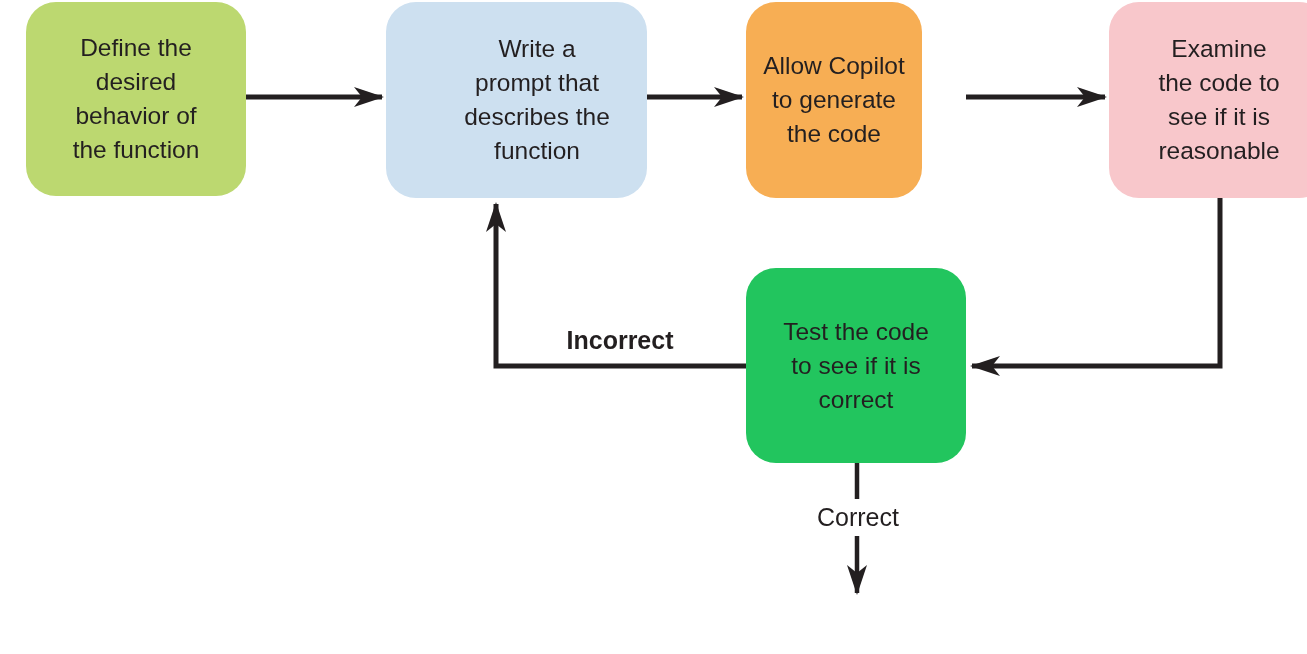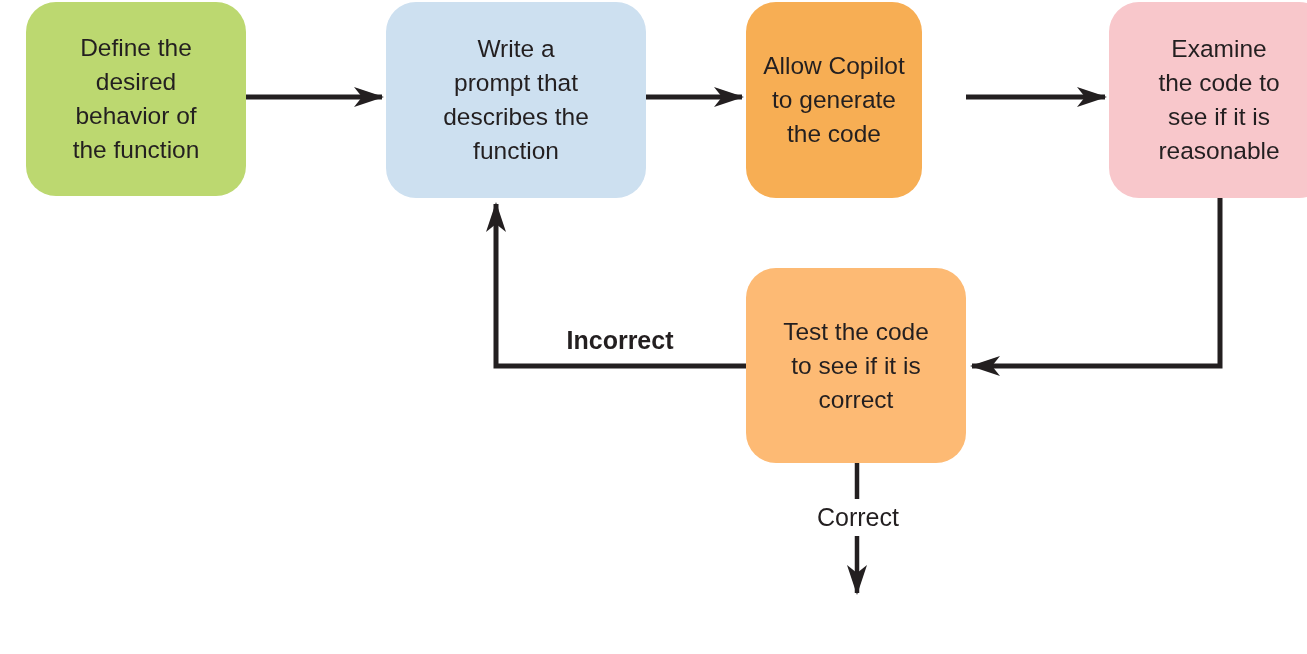"Write a" #node-prompt { padding-left: none -> 41px; width: 260px -> 220px }
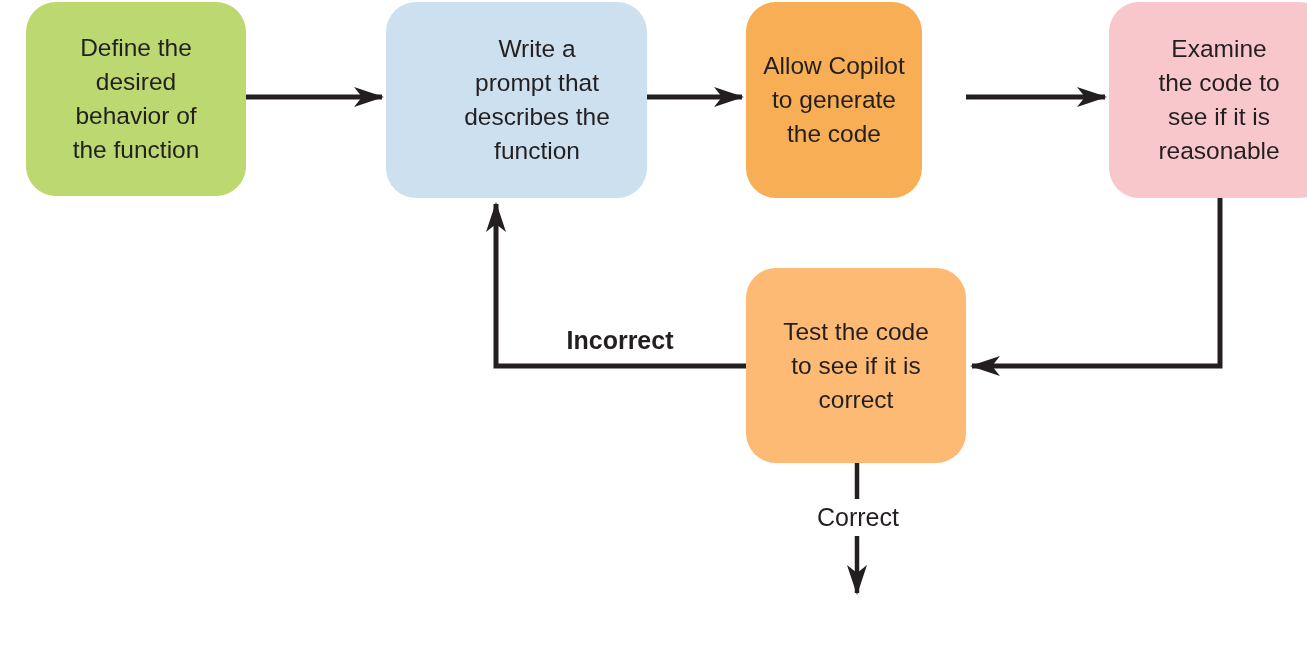"Test the code" div.node { background-color: #fdba74 -> #22c55e }
